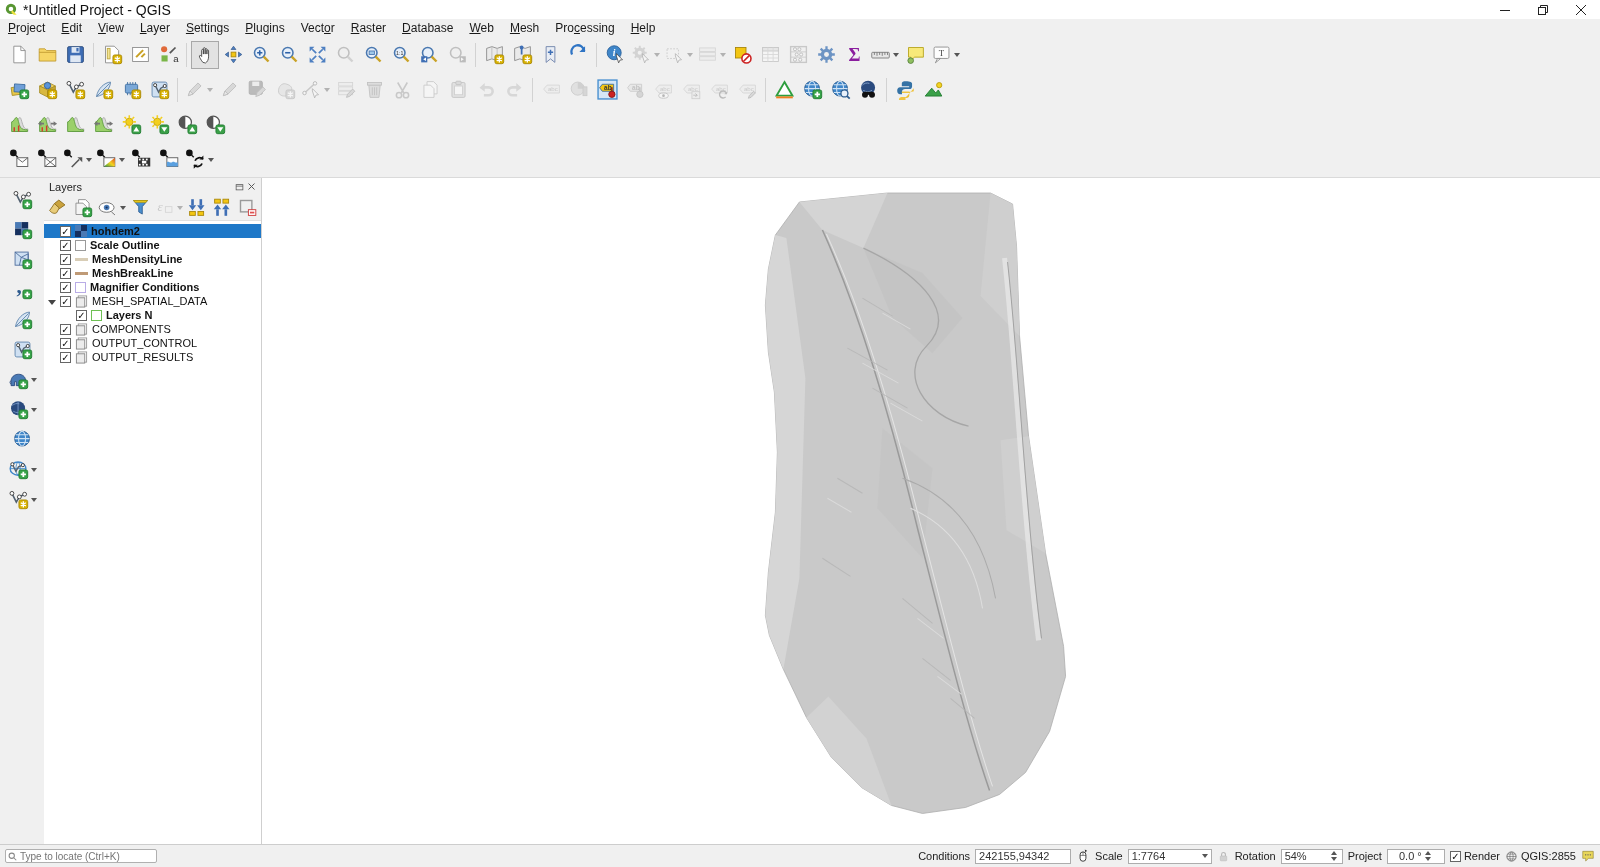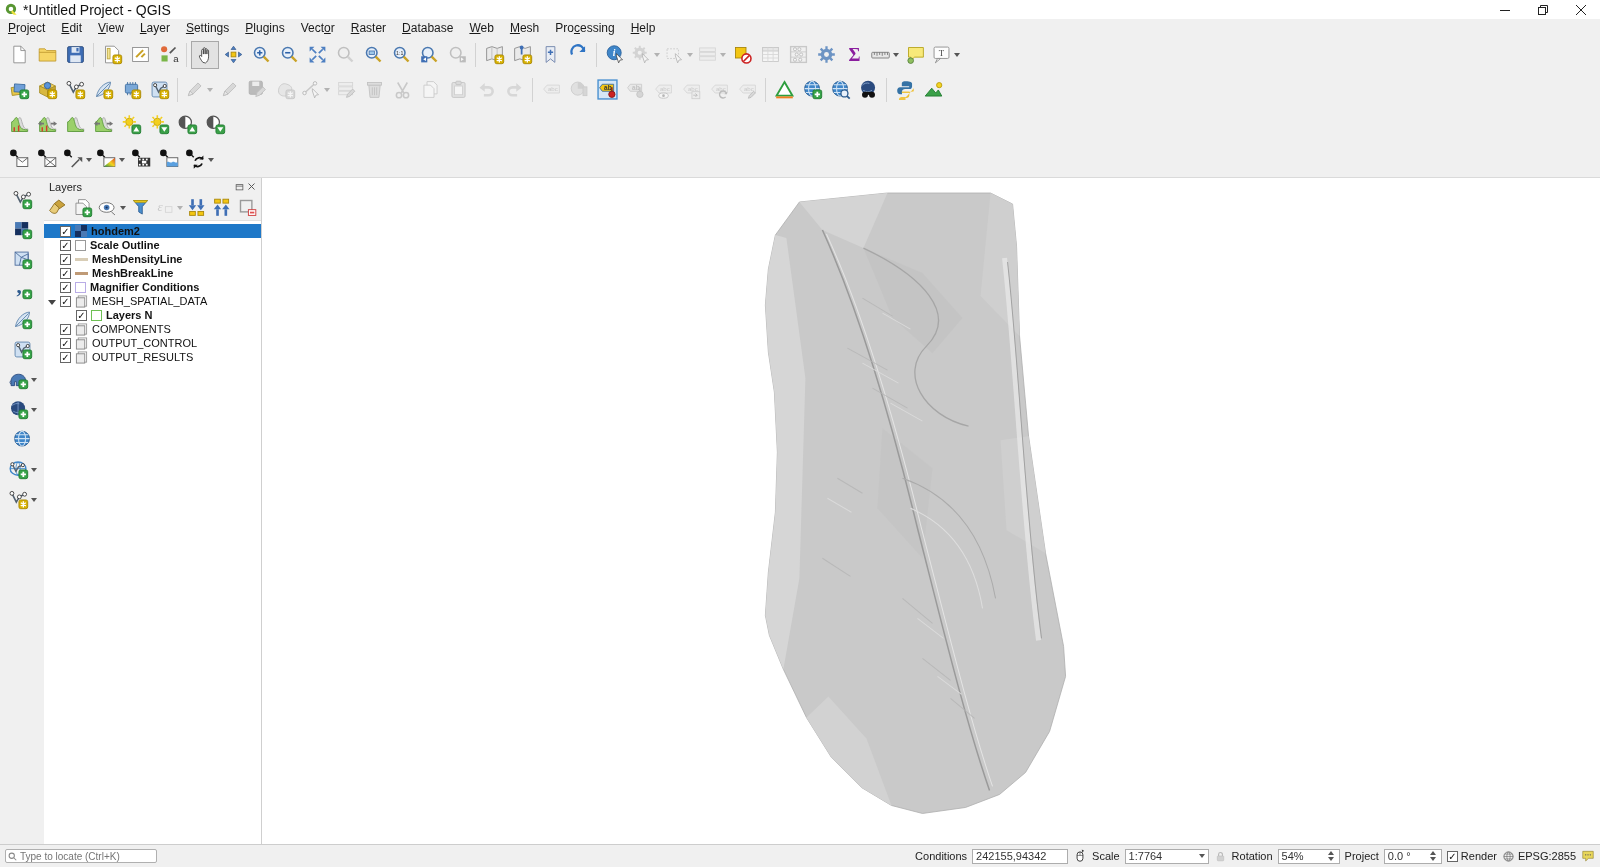"0.0 °" span.sbbox { justify-content: space-between -> center }
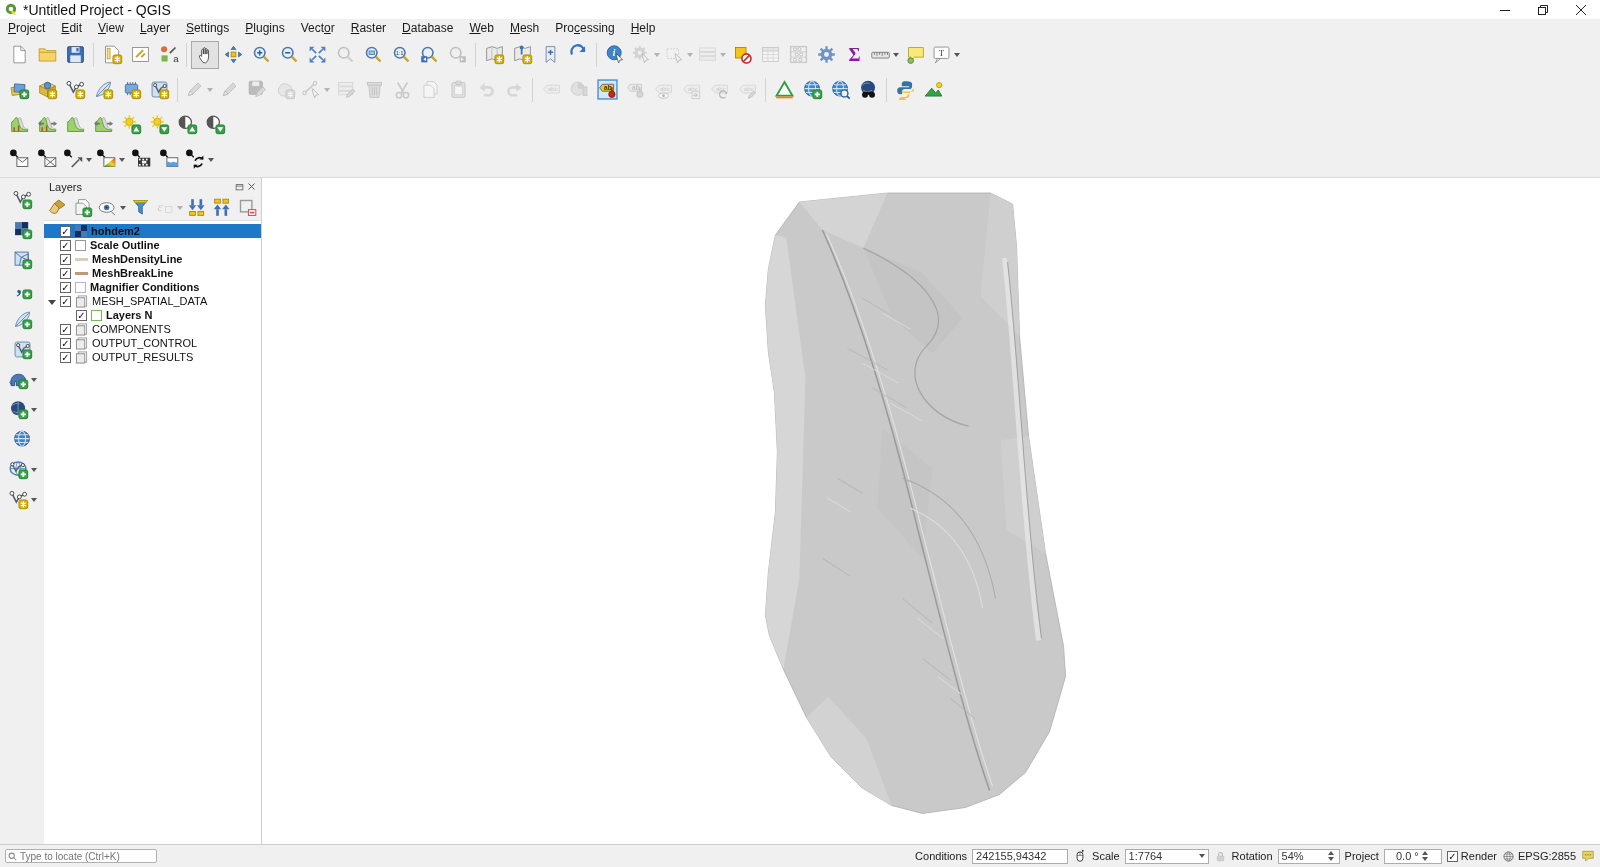"EPSG:2855" span { text: EPSG:2855 -> QGIS:2855 }
